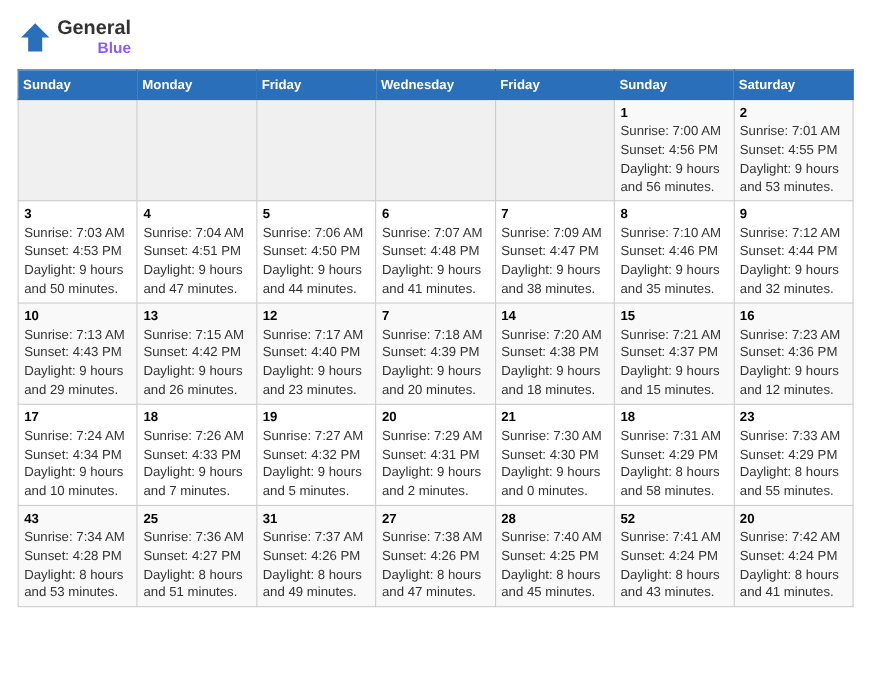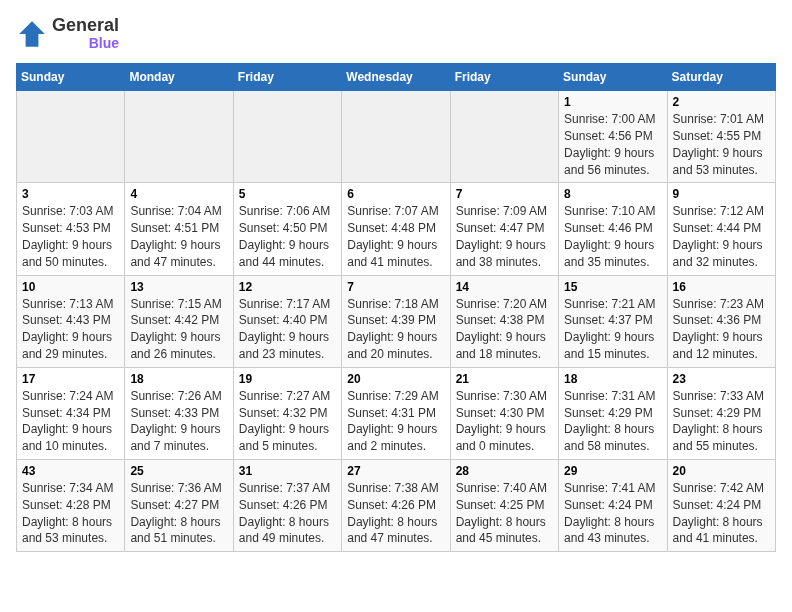"29" span.day-num { text: 29 -> 52 }
